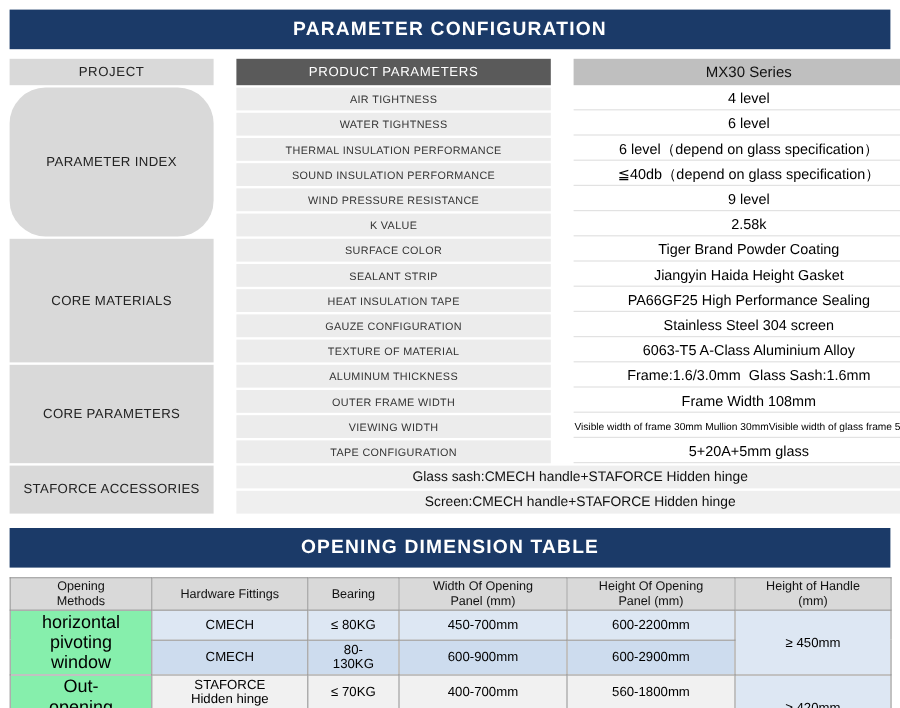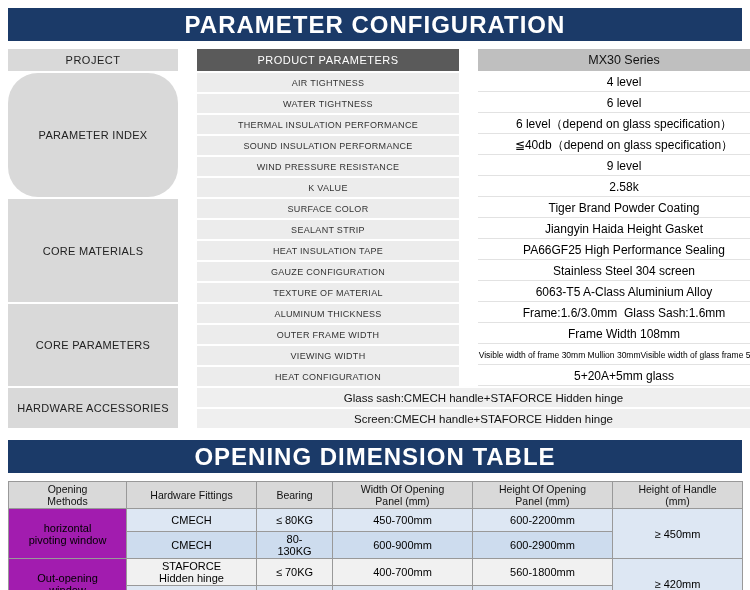"PARAMETER CONFIGURATION" .banner { font-size: 24px -> 16px }
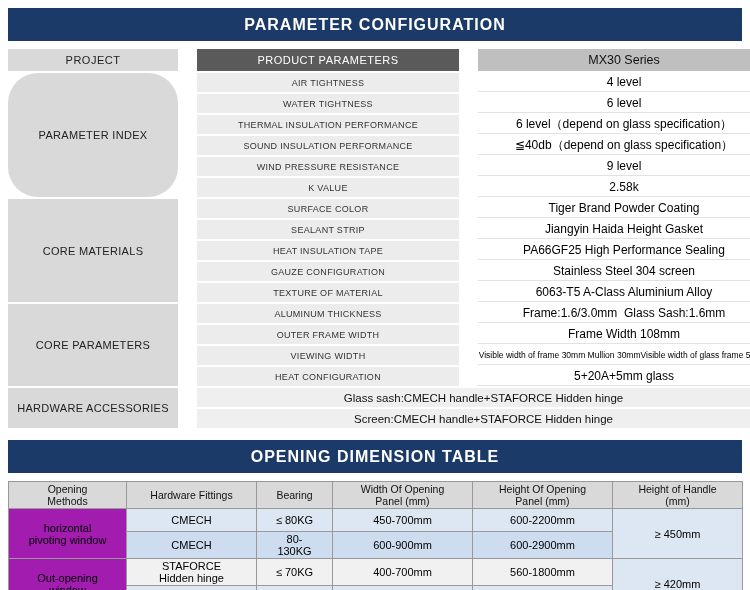"HEAT CONFIGURATION" div.cell { text: HEAT -> TAPE }
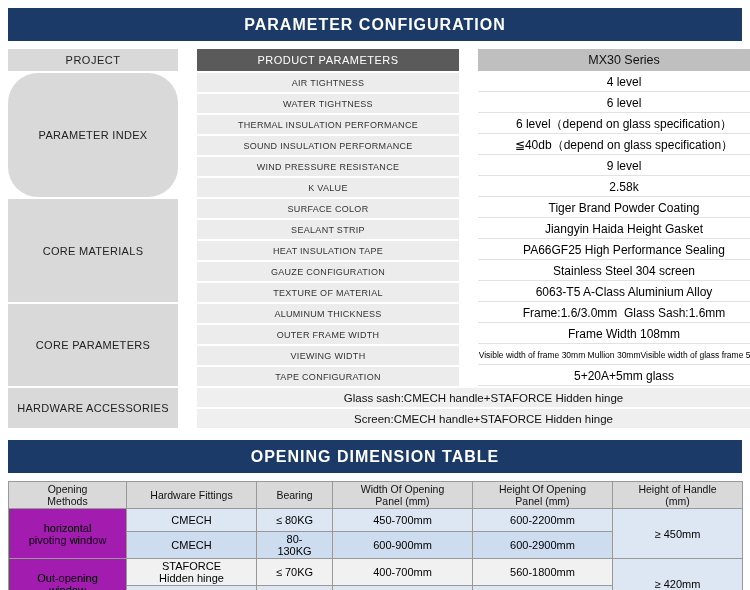"HARDWARE ACCESSORIES" div.cell { text: HARDWARE -> STAFORCE }
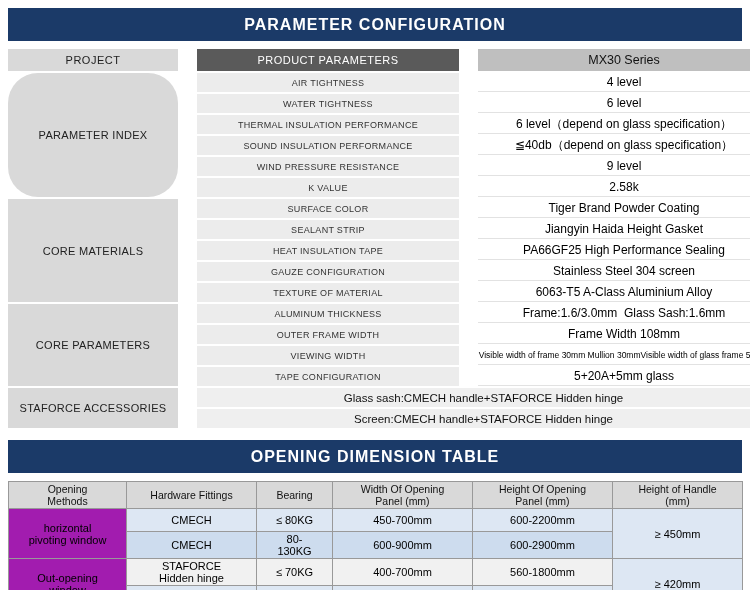"horizontal" .open-table td.method-cell { background: #a21caf -> #86efac; font-size: 11px -> 15px }
